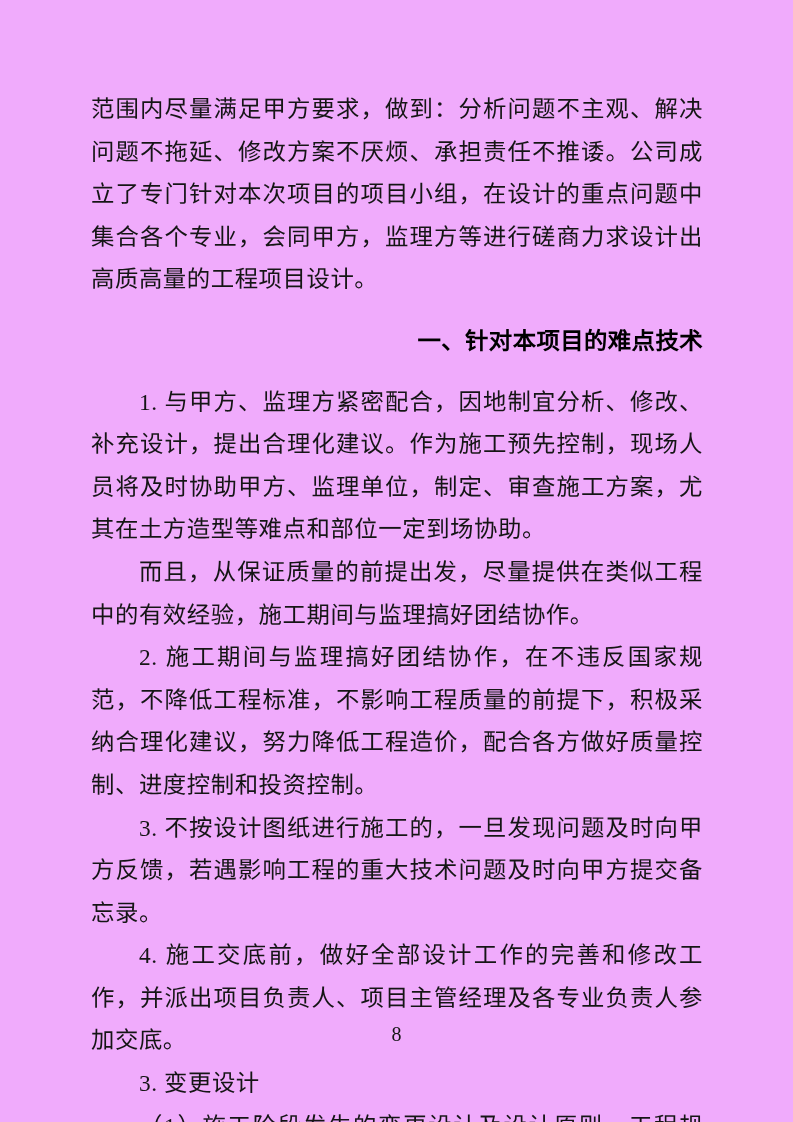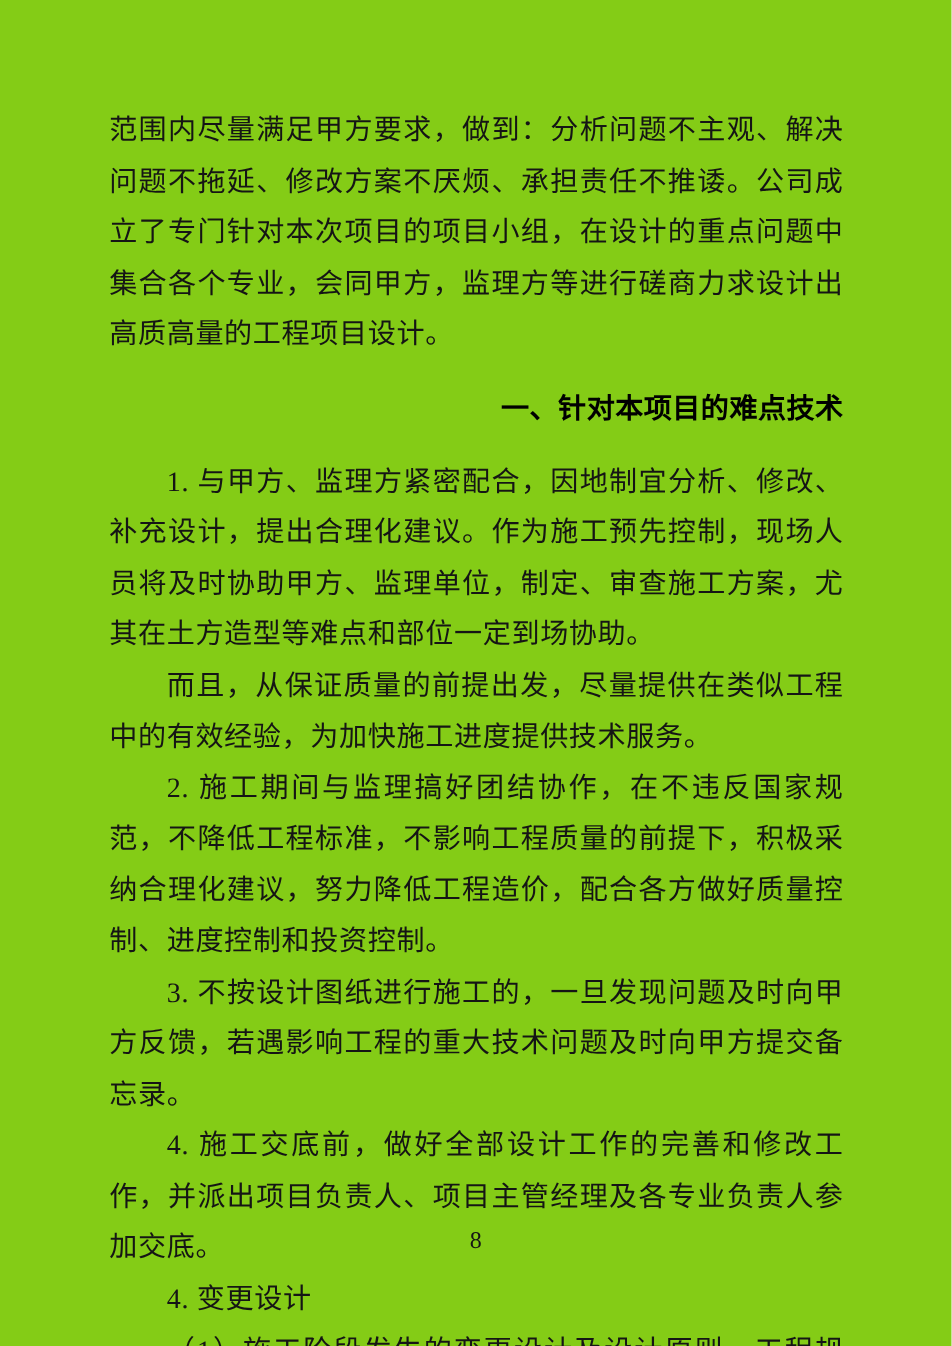"范围内尽量满足甲方要求，做到：分析问题不主观、解决问题不拖延、修改方案不厌烦、承" .page { background: #84cc16 -> #f0abfc }
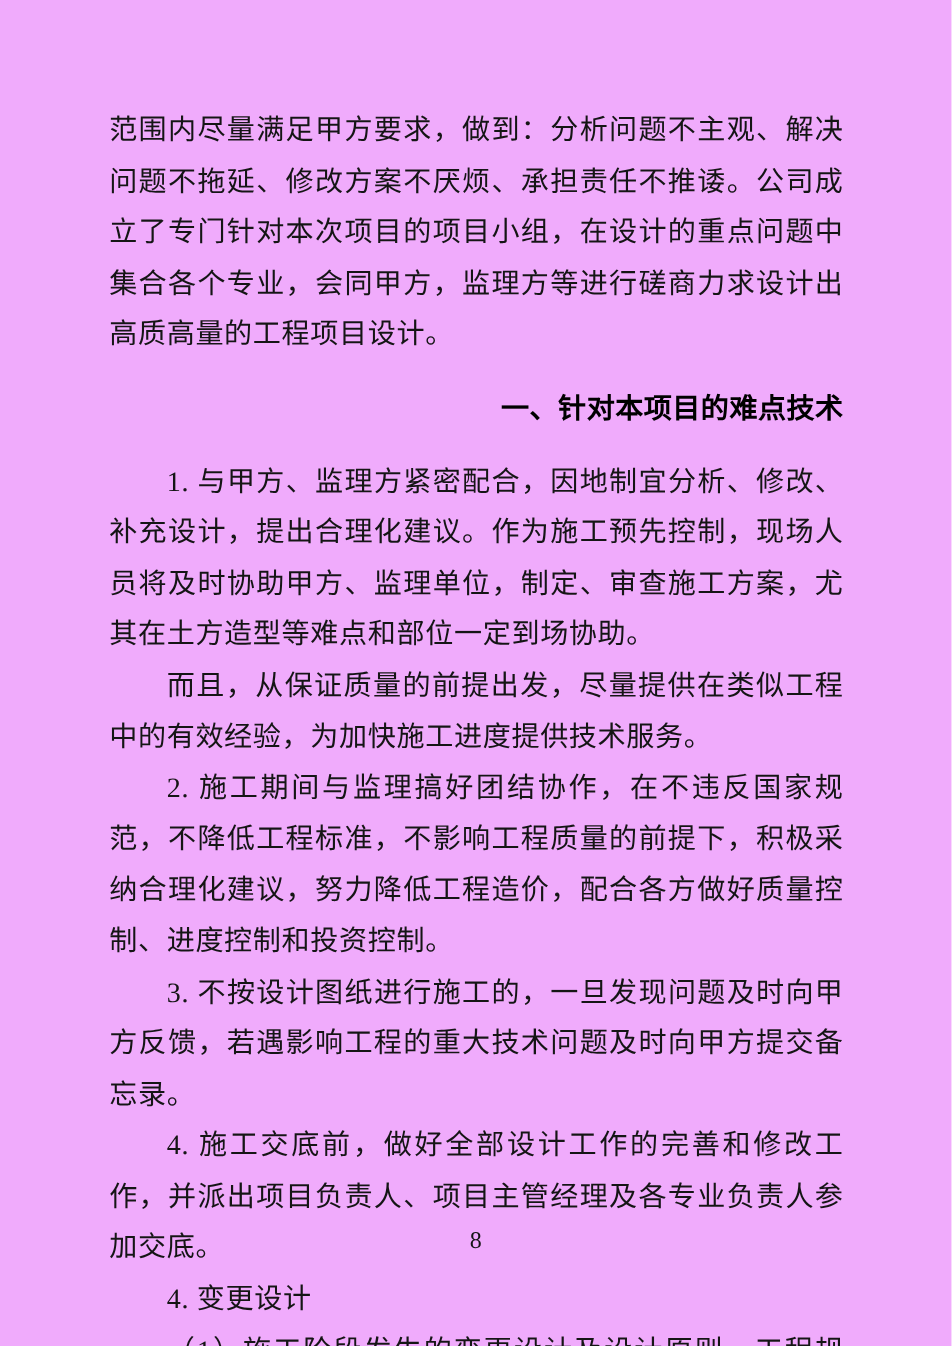"而且，从保证质量的前提出发，尽量提供在类似工程中的有效经验，为加快施工进度提供技" p.para { text: 为加快施工进度提供技术服务 -> 施工期间与监理搞好团结协作 }
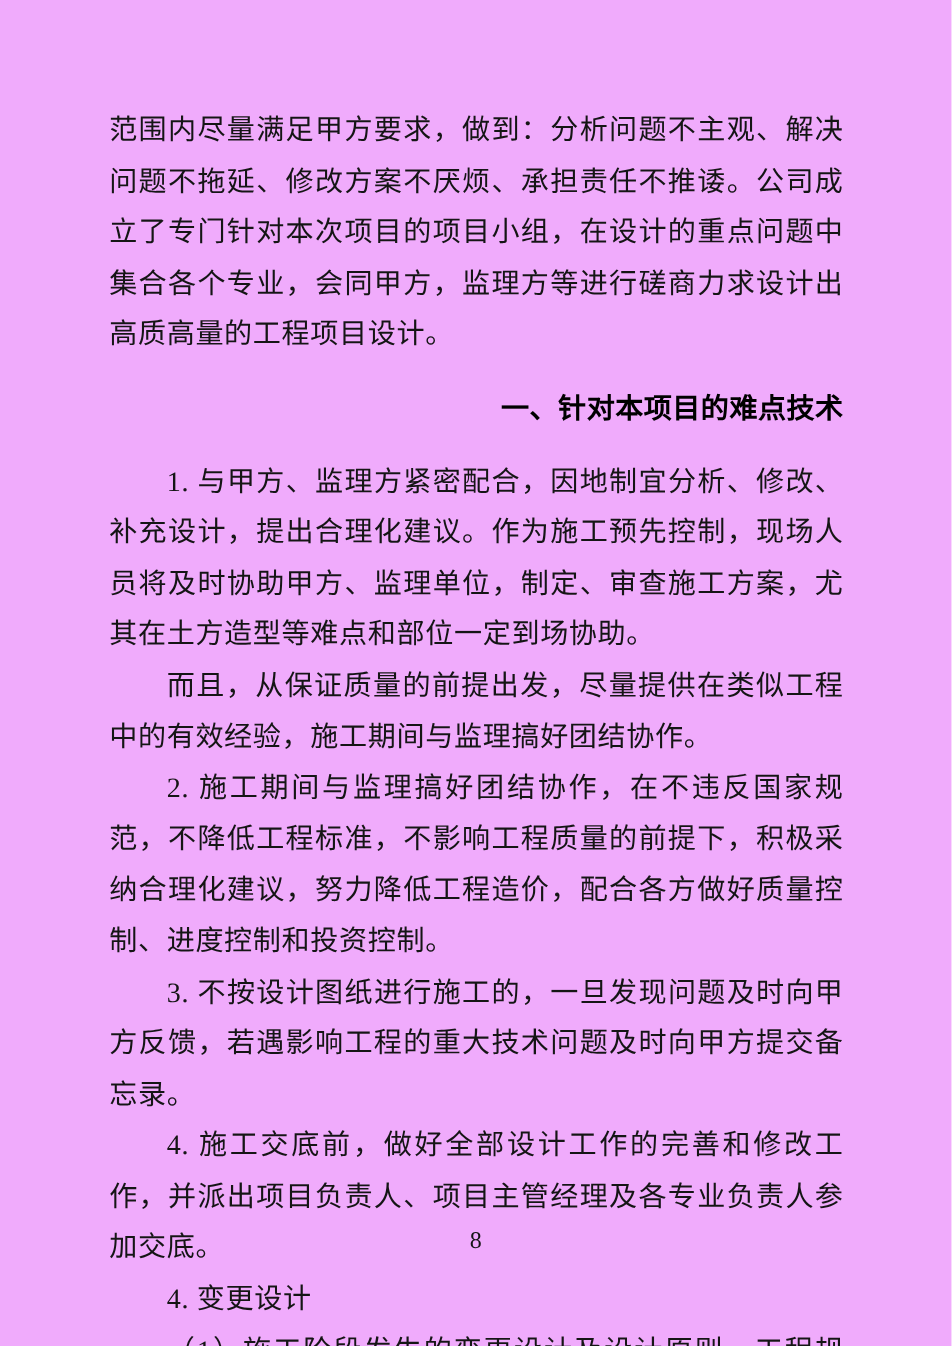"4. 变更设计" p.para { text: 4 -> 3 }
